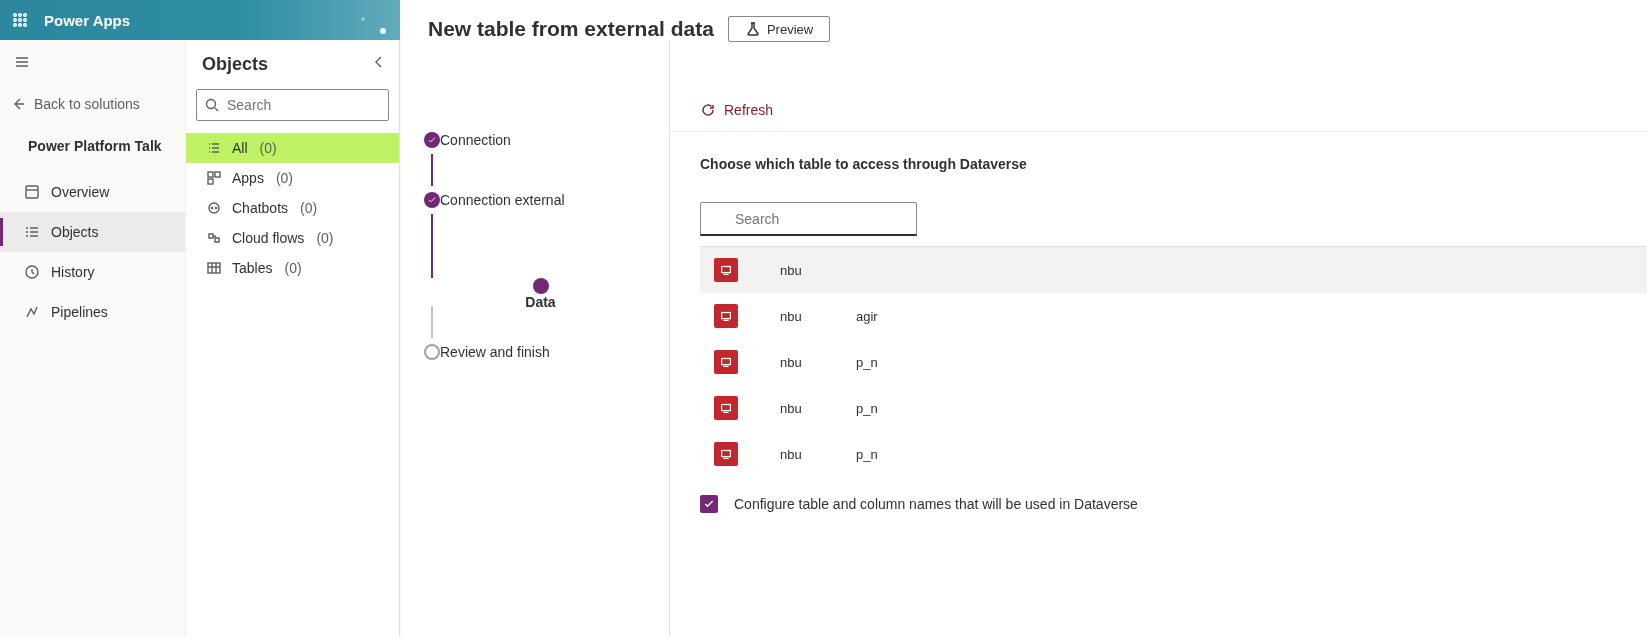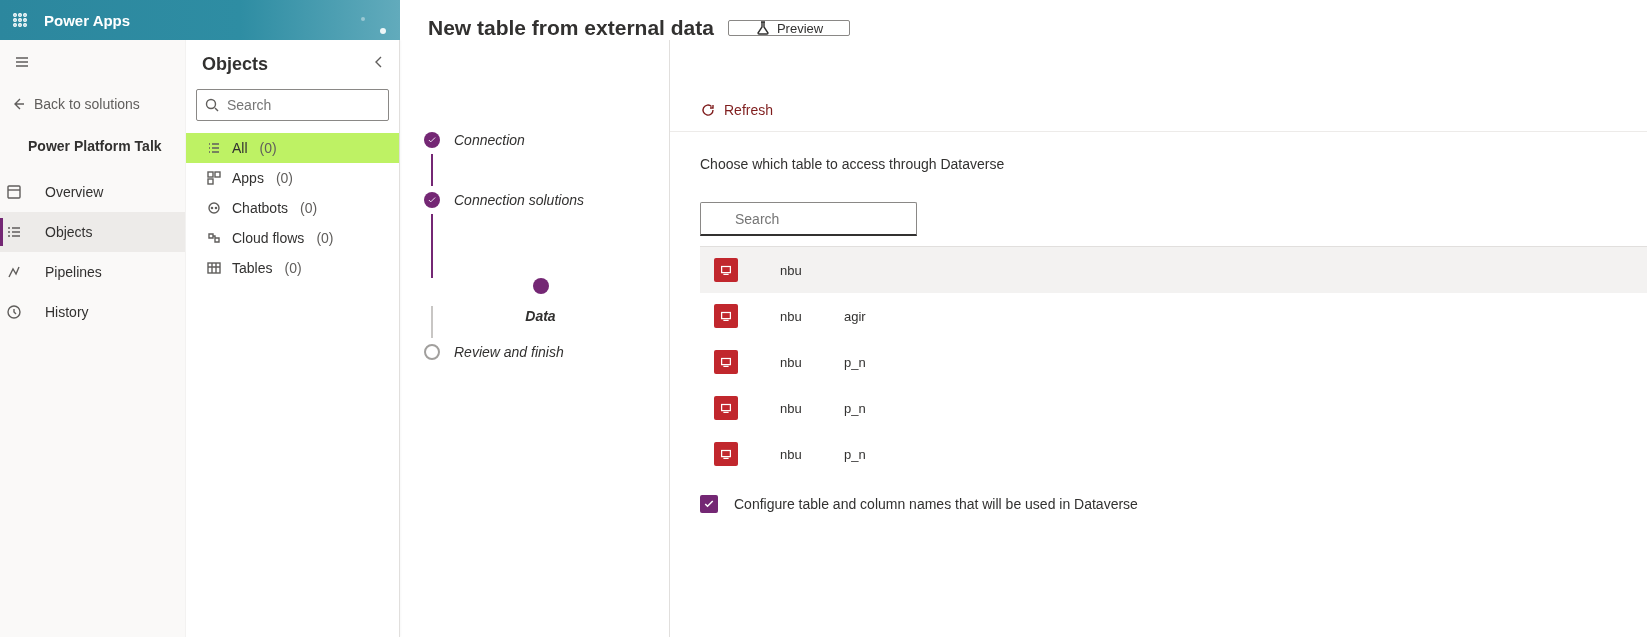"Preview" .preview { height: 16px -> 26px; padding: 0 26px -> 0 16px }
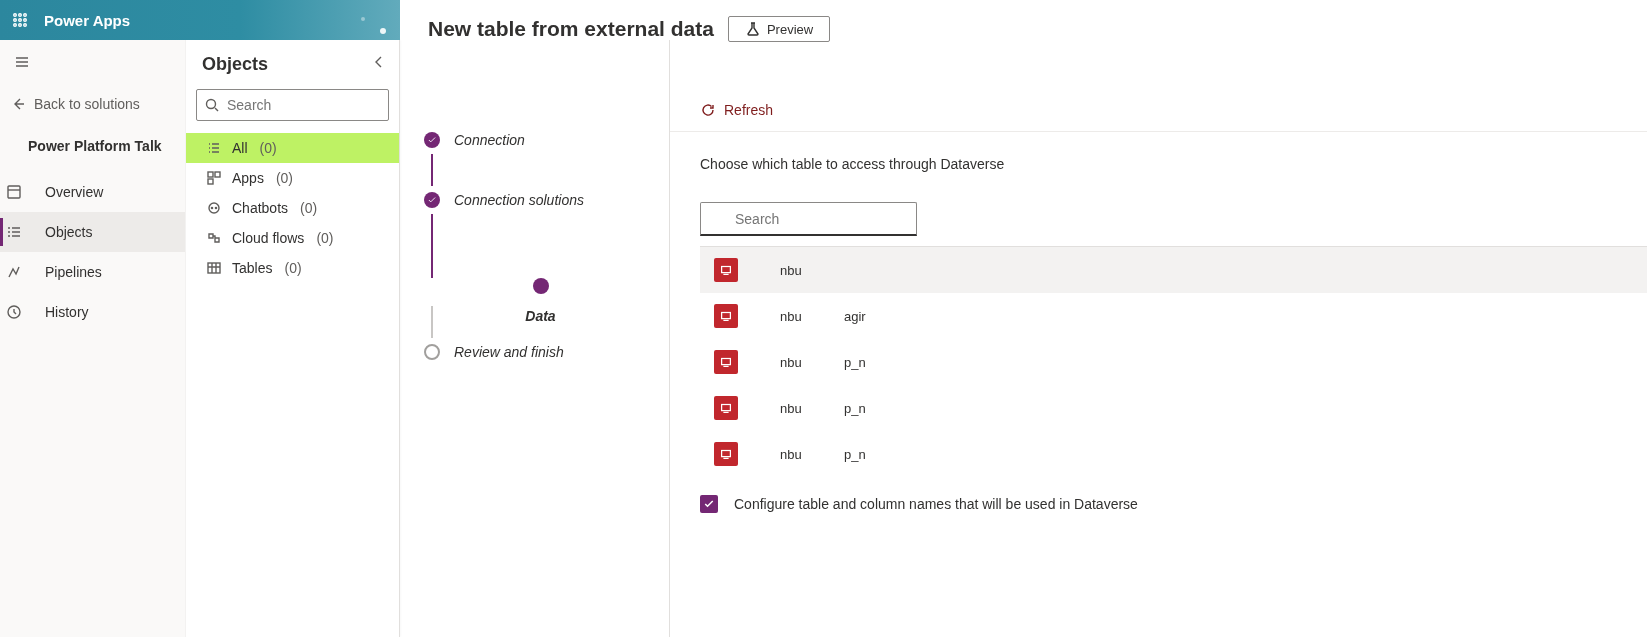"Connection" .step { font-style: italic -> none; gap: 14px -> none }
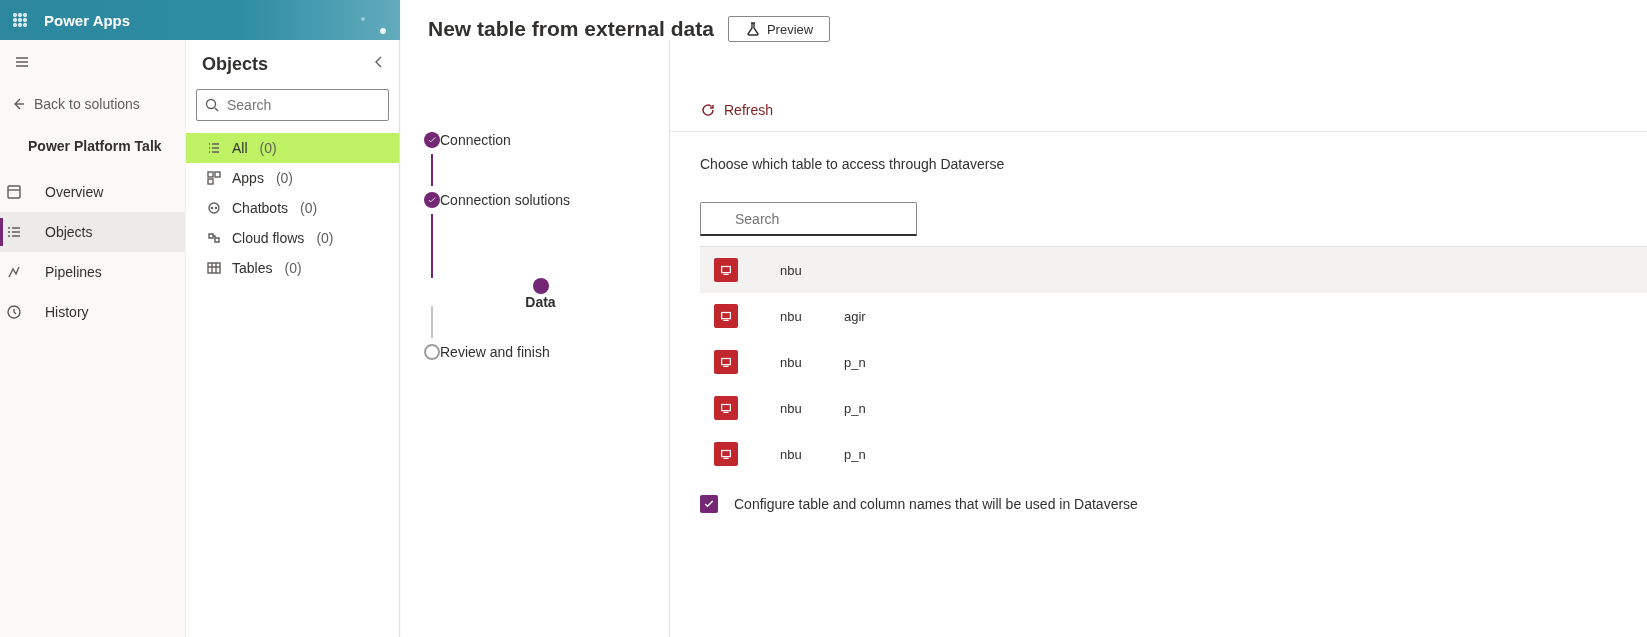"Choose which table to access" .sub { font-weight: none -> bold }
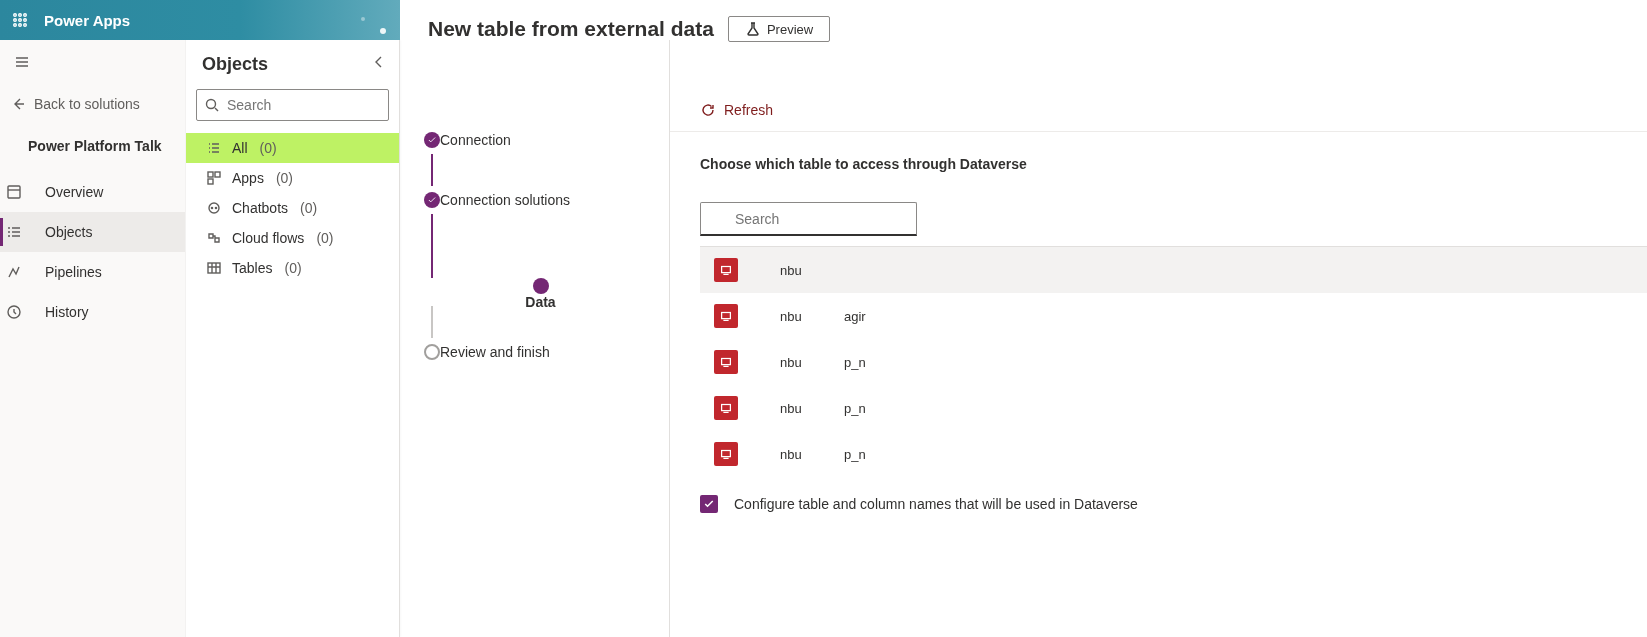"Overview" .leftnav .item { gap: 23px -> 11px; padding-left: 6px -> 24px }
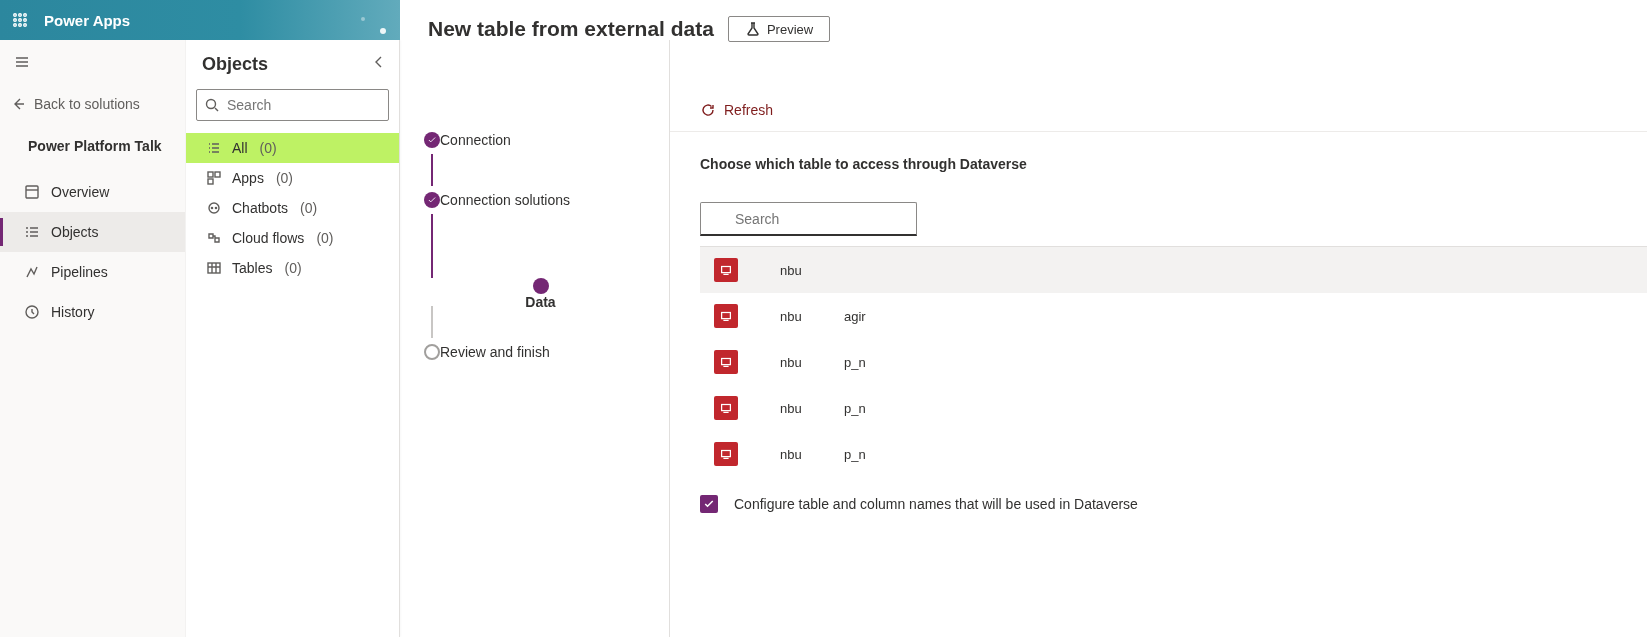"Connection solutions" span { text: solutions -> external }
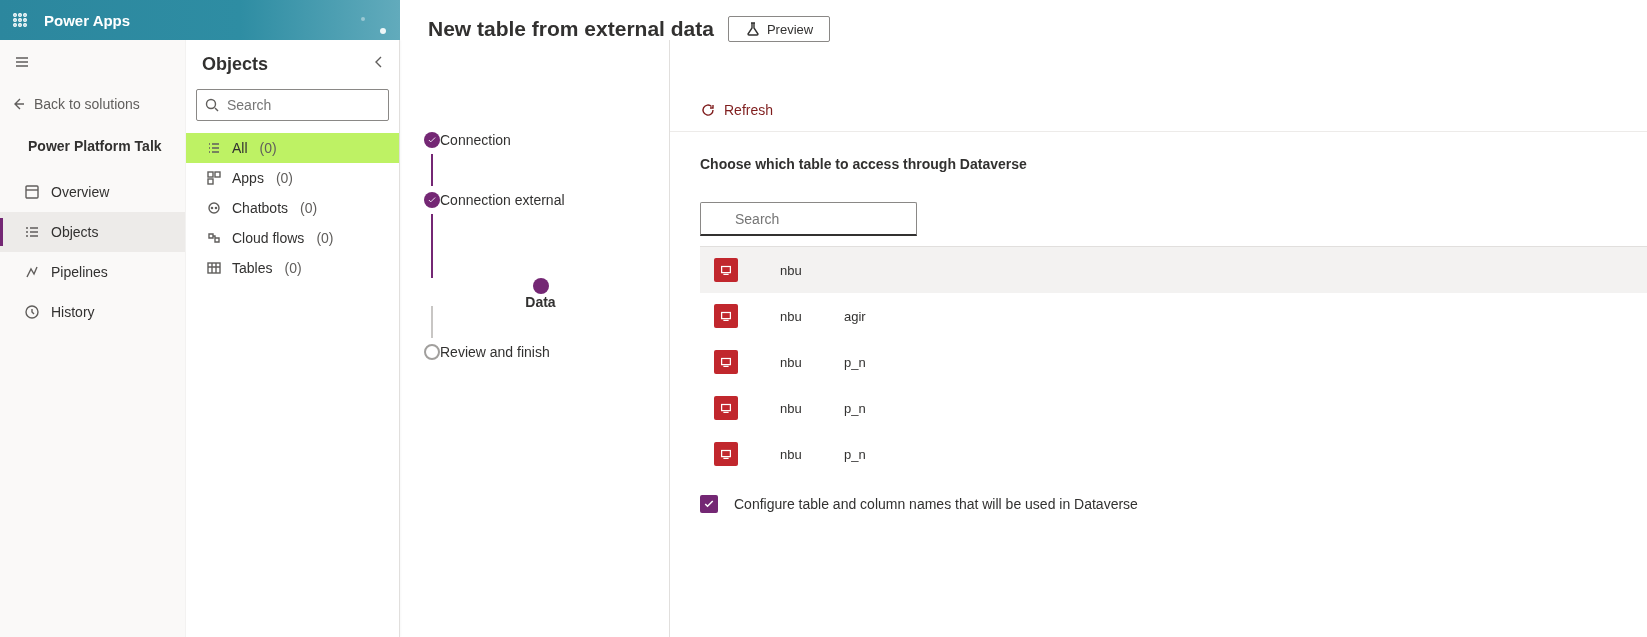"Pipelines" div.item { order: before "History" -> after "History" }
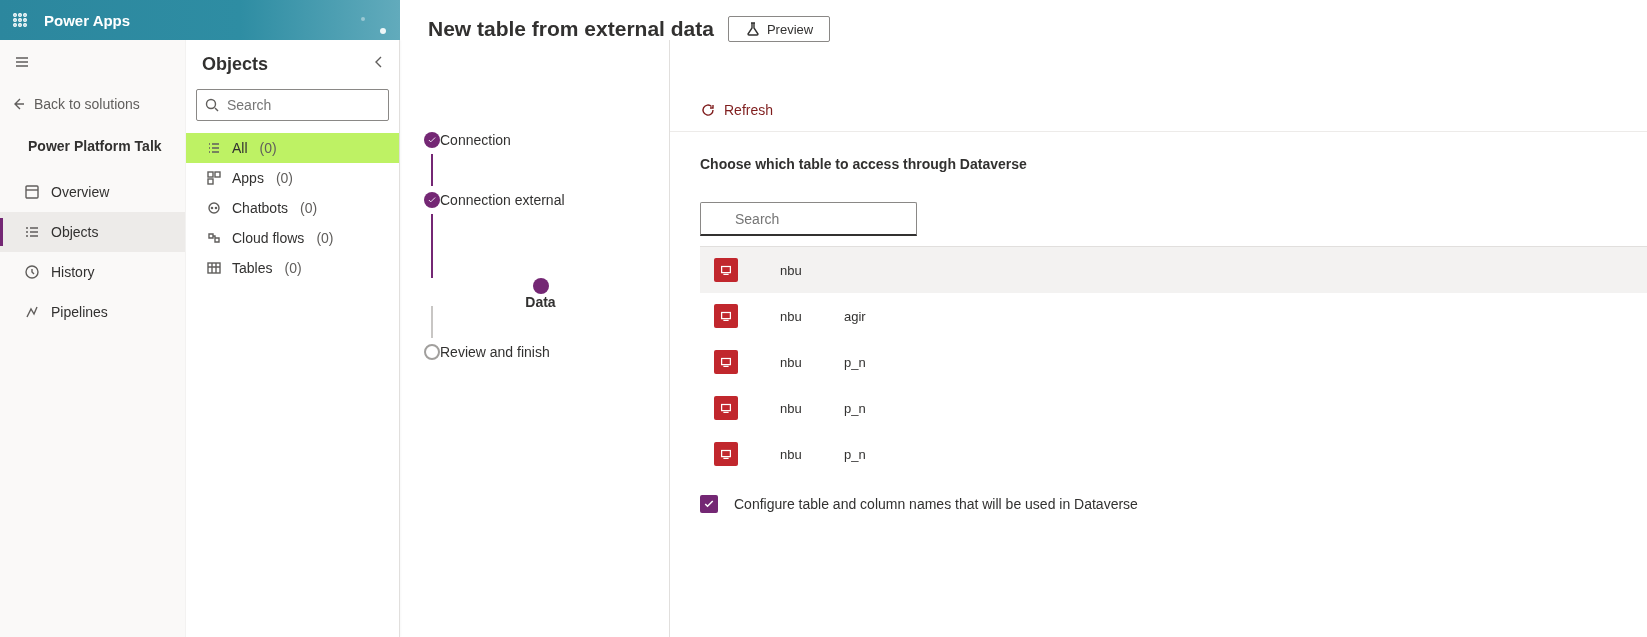"agir" .tcol2 { margin-left: 4px -> 16px }
